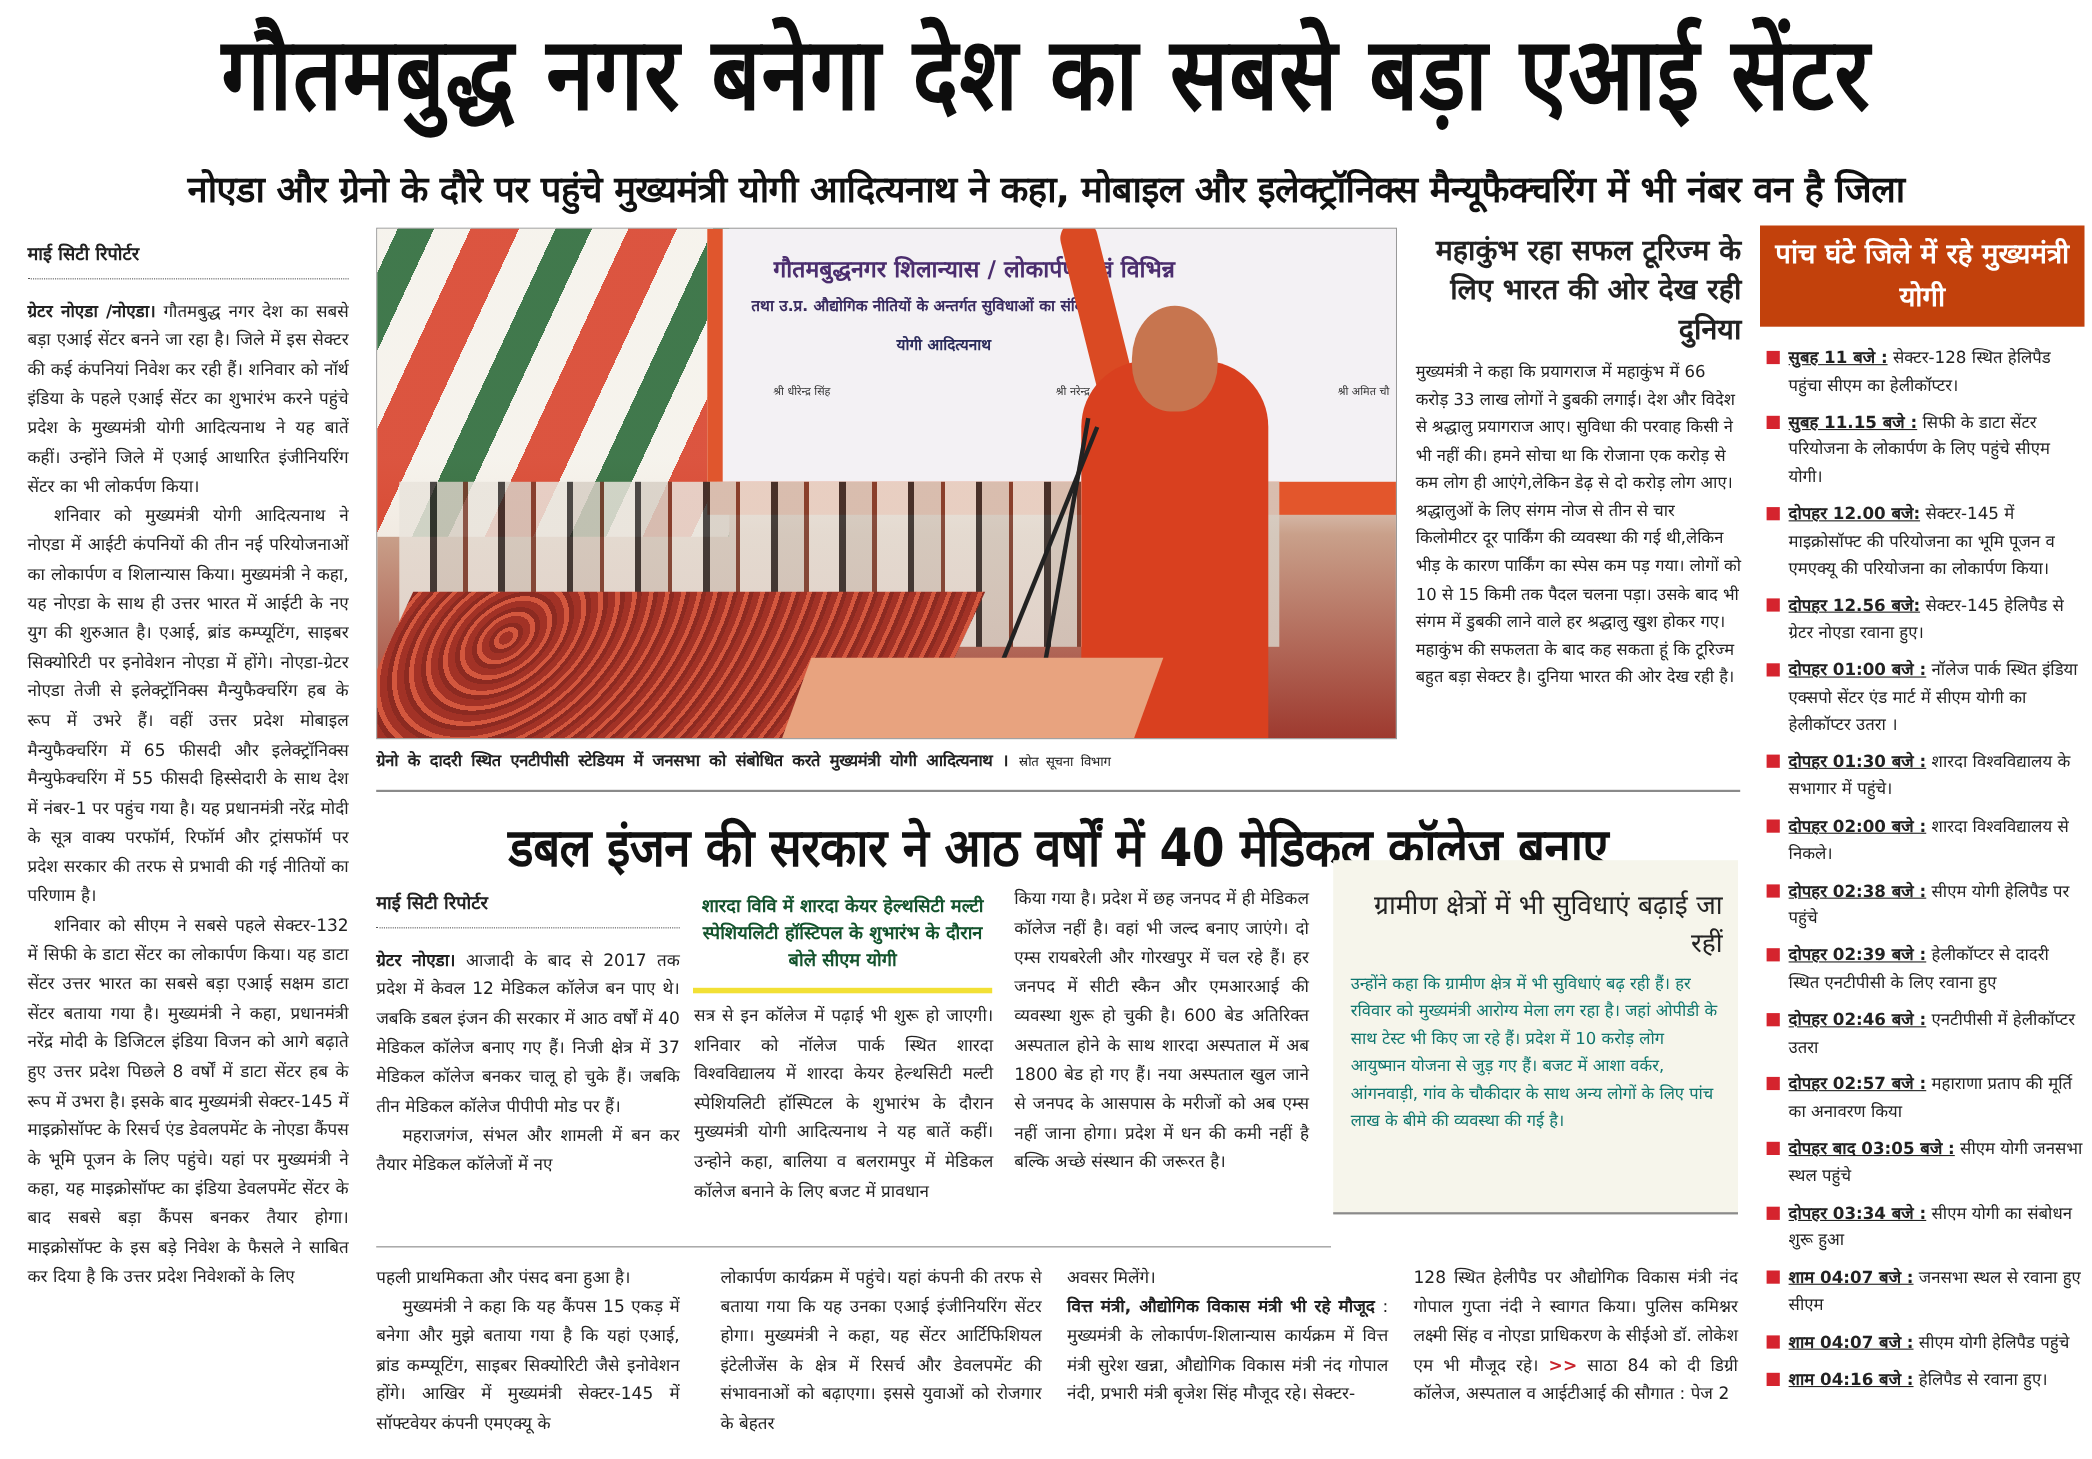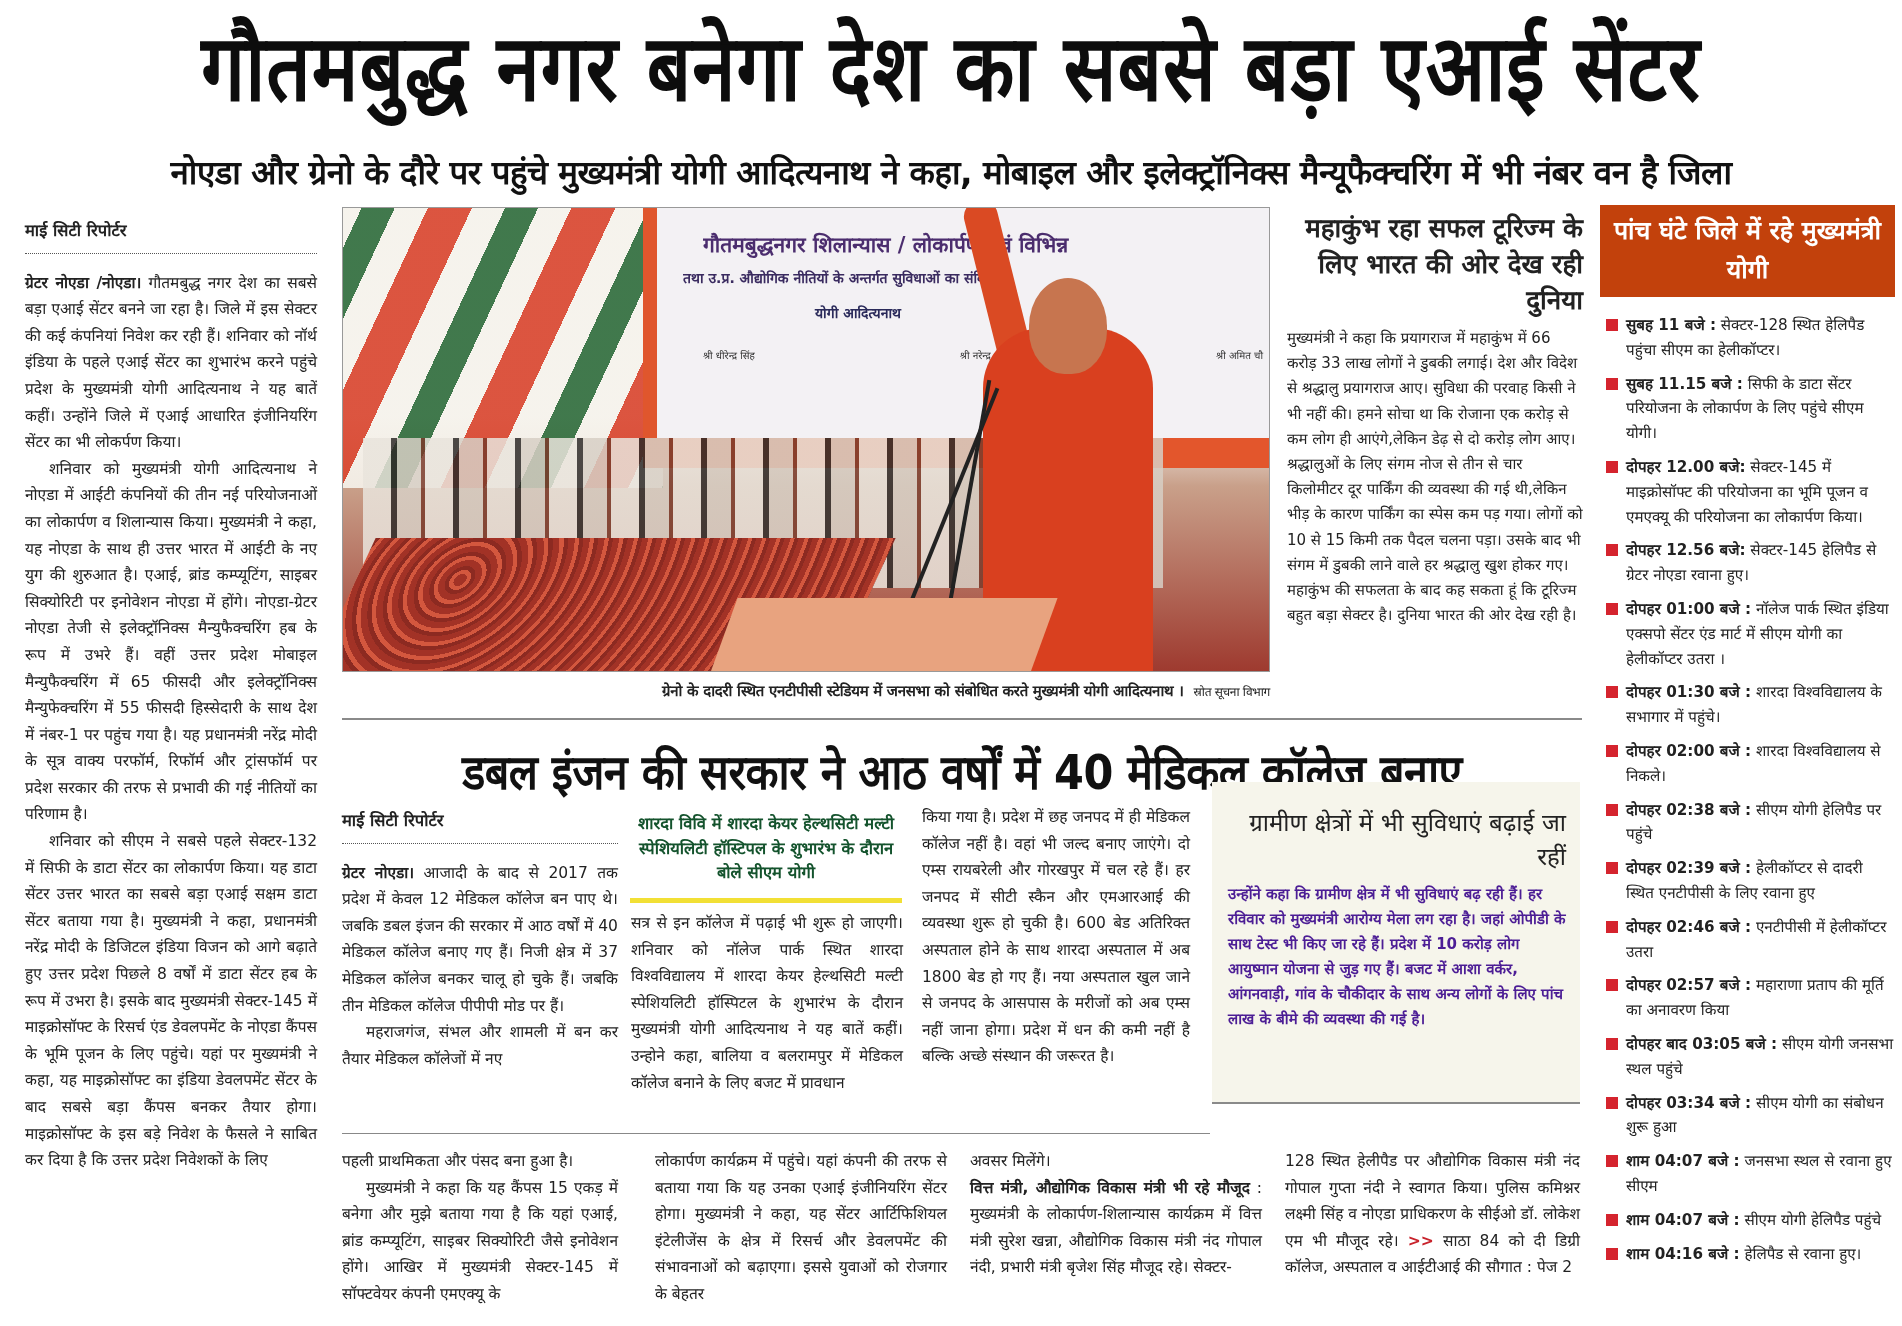"सुबह 11 बजे :" .tl-time { text-decoration: none -> underline }
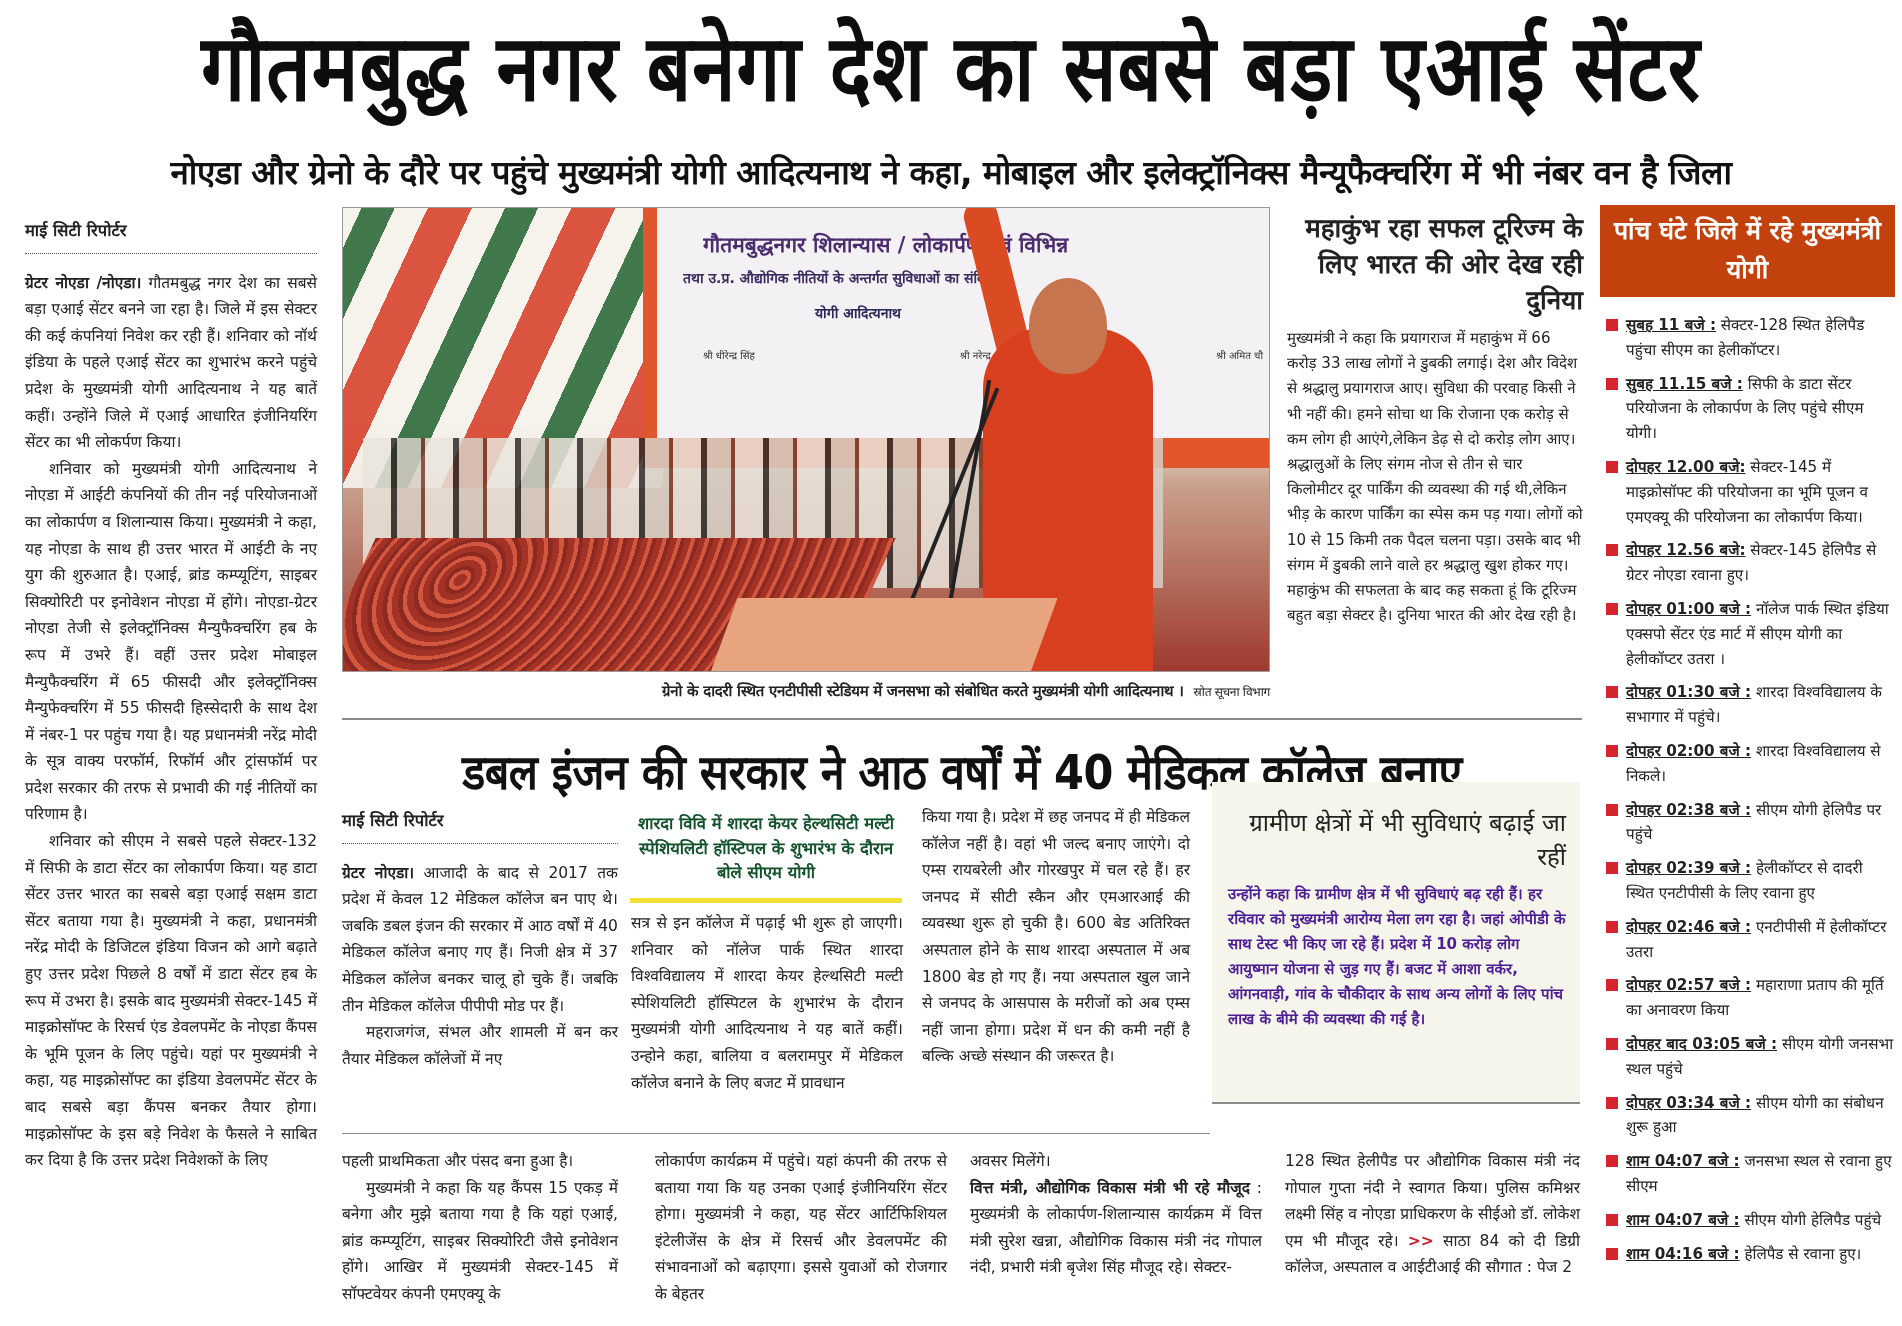"ग्रेनो के दादरी स्थित एनटीपीसी" .caption { font-family: none -> Liberation Mono, monospace; text-align: right -> left }
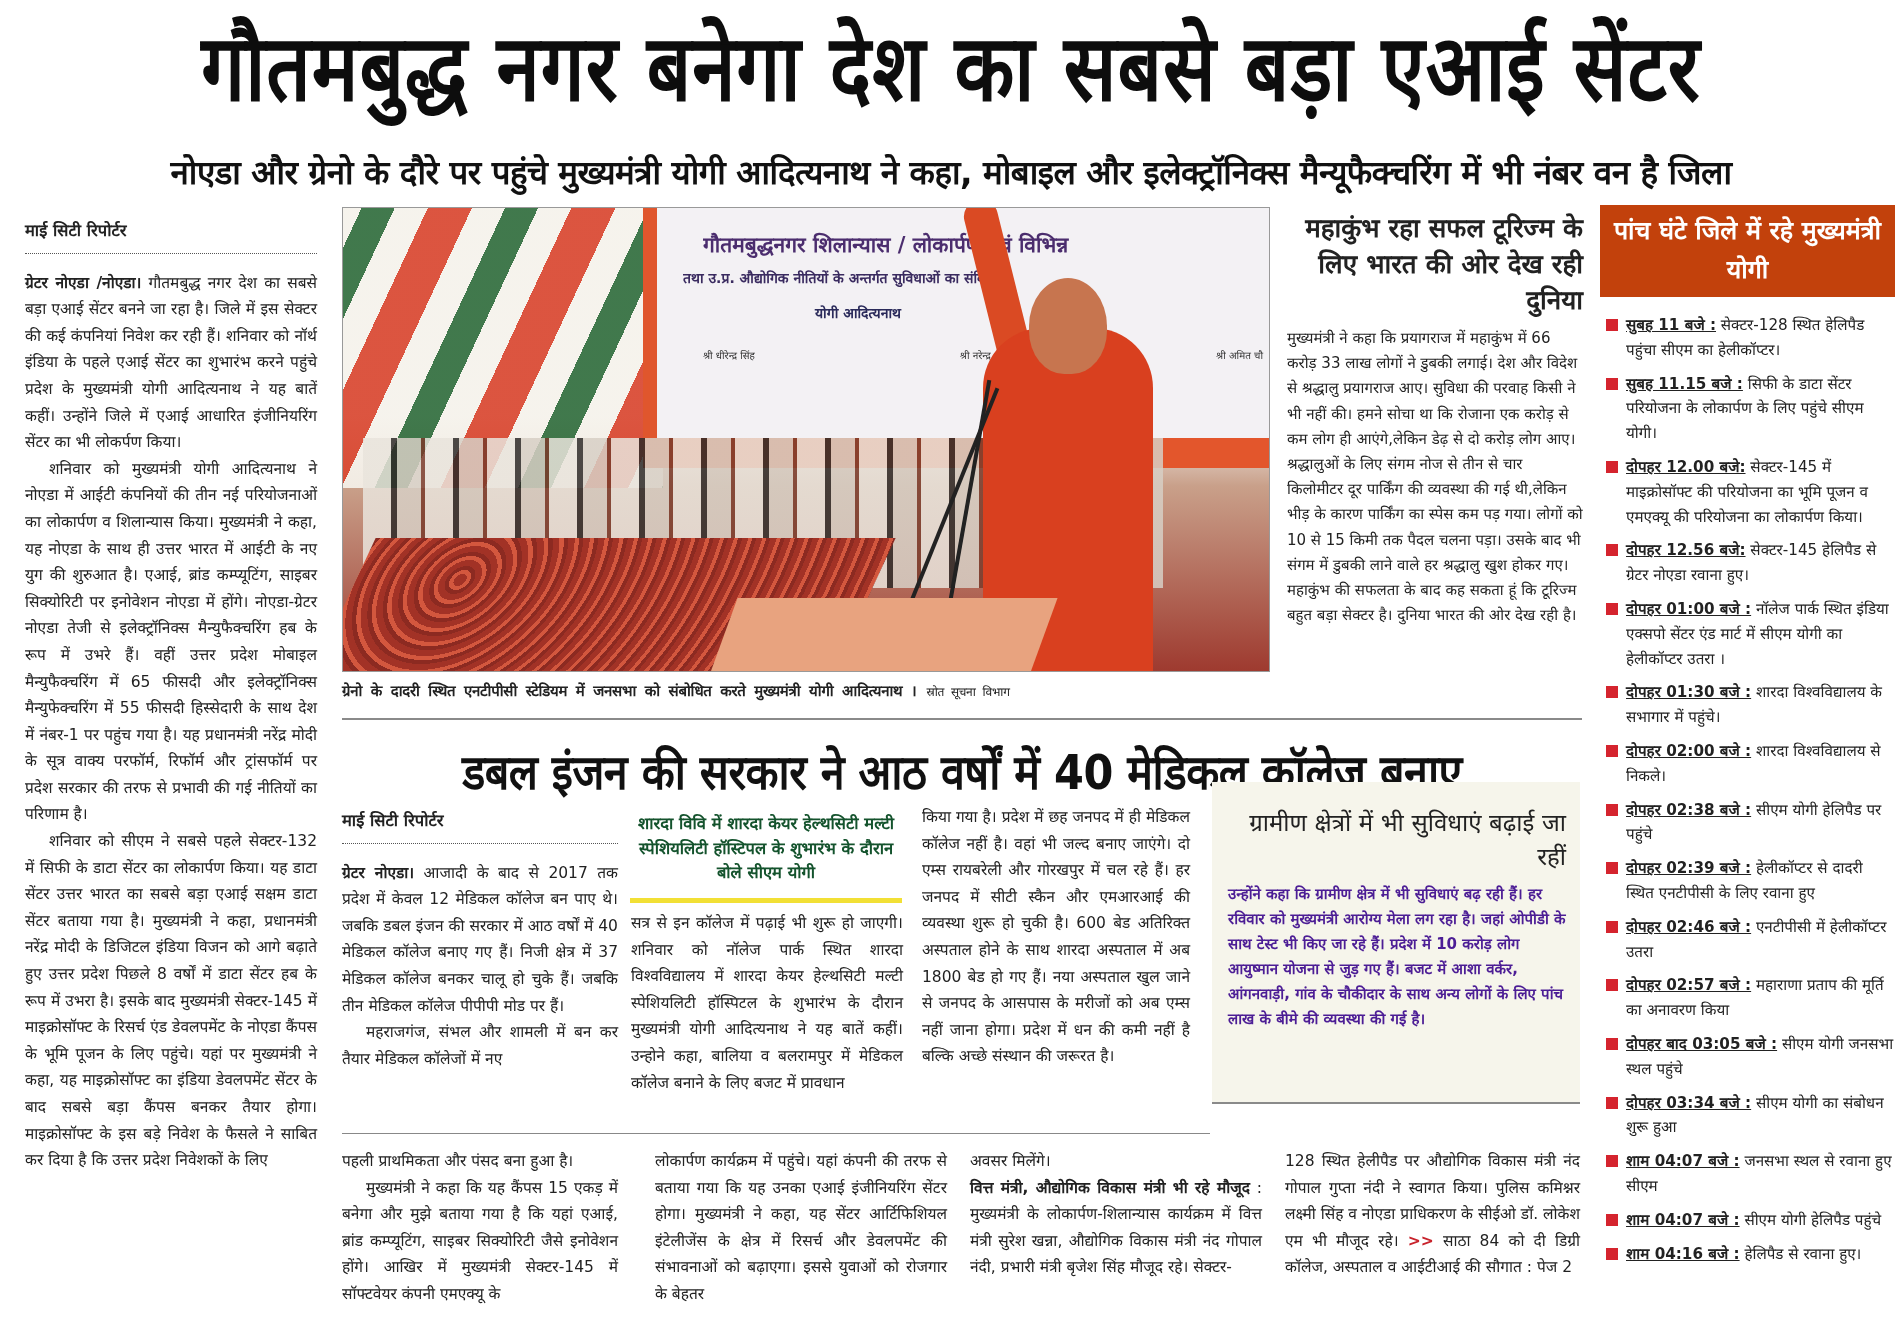"उन्होंने कहा कि ग्रामीण क्षेत्र" .rural .body { color: #4c1d95 -> #0f766e; font-weight: bold -> none }
